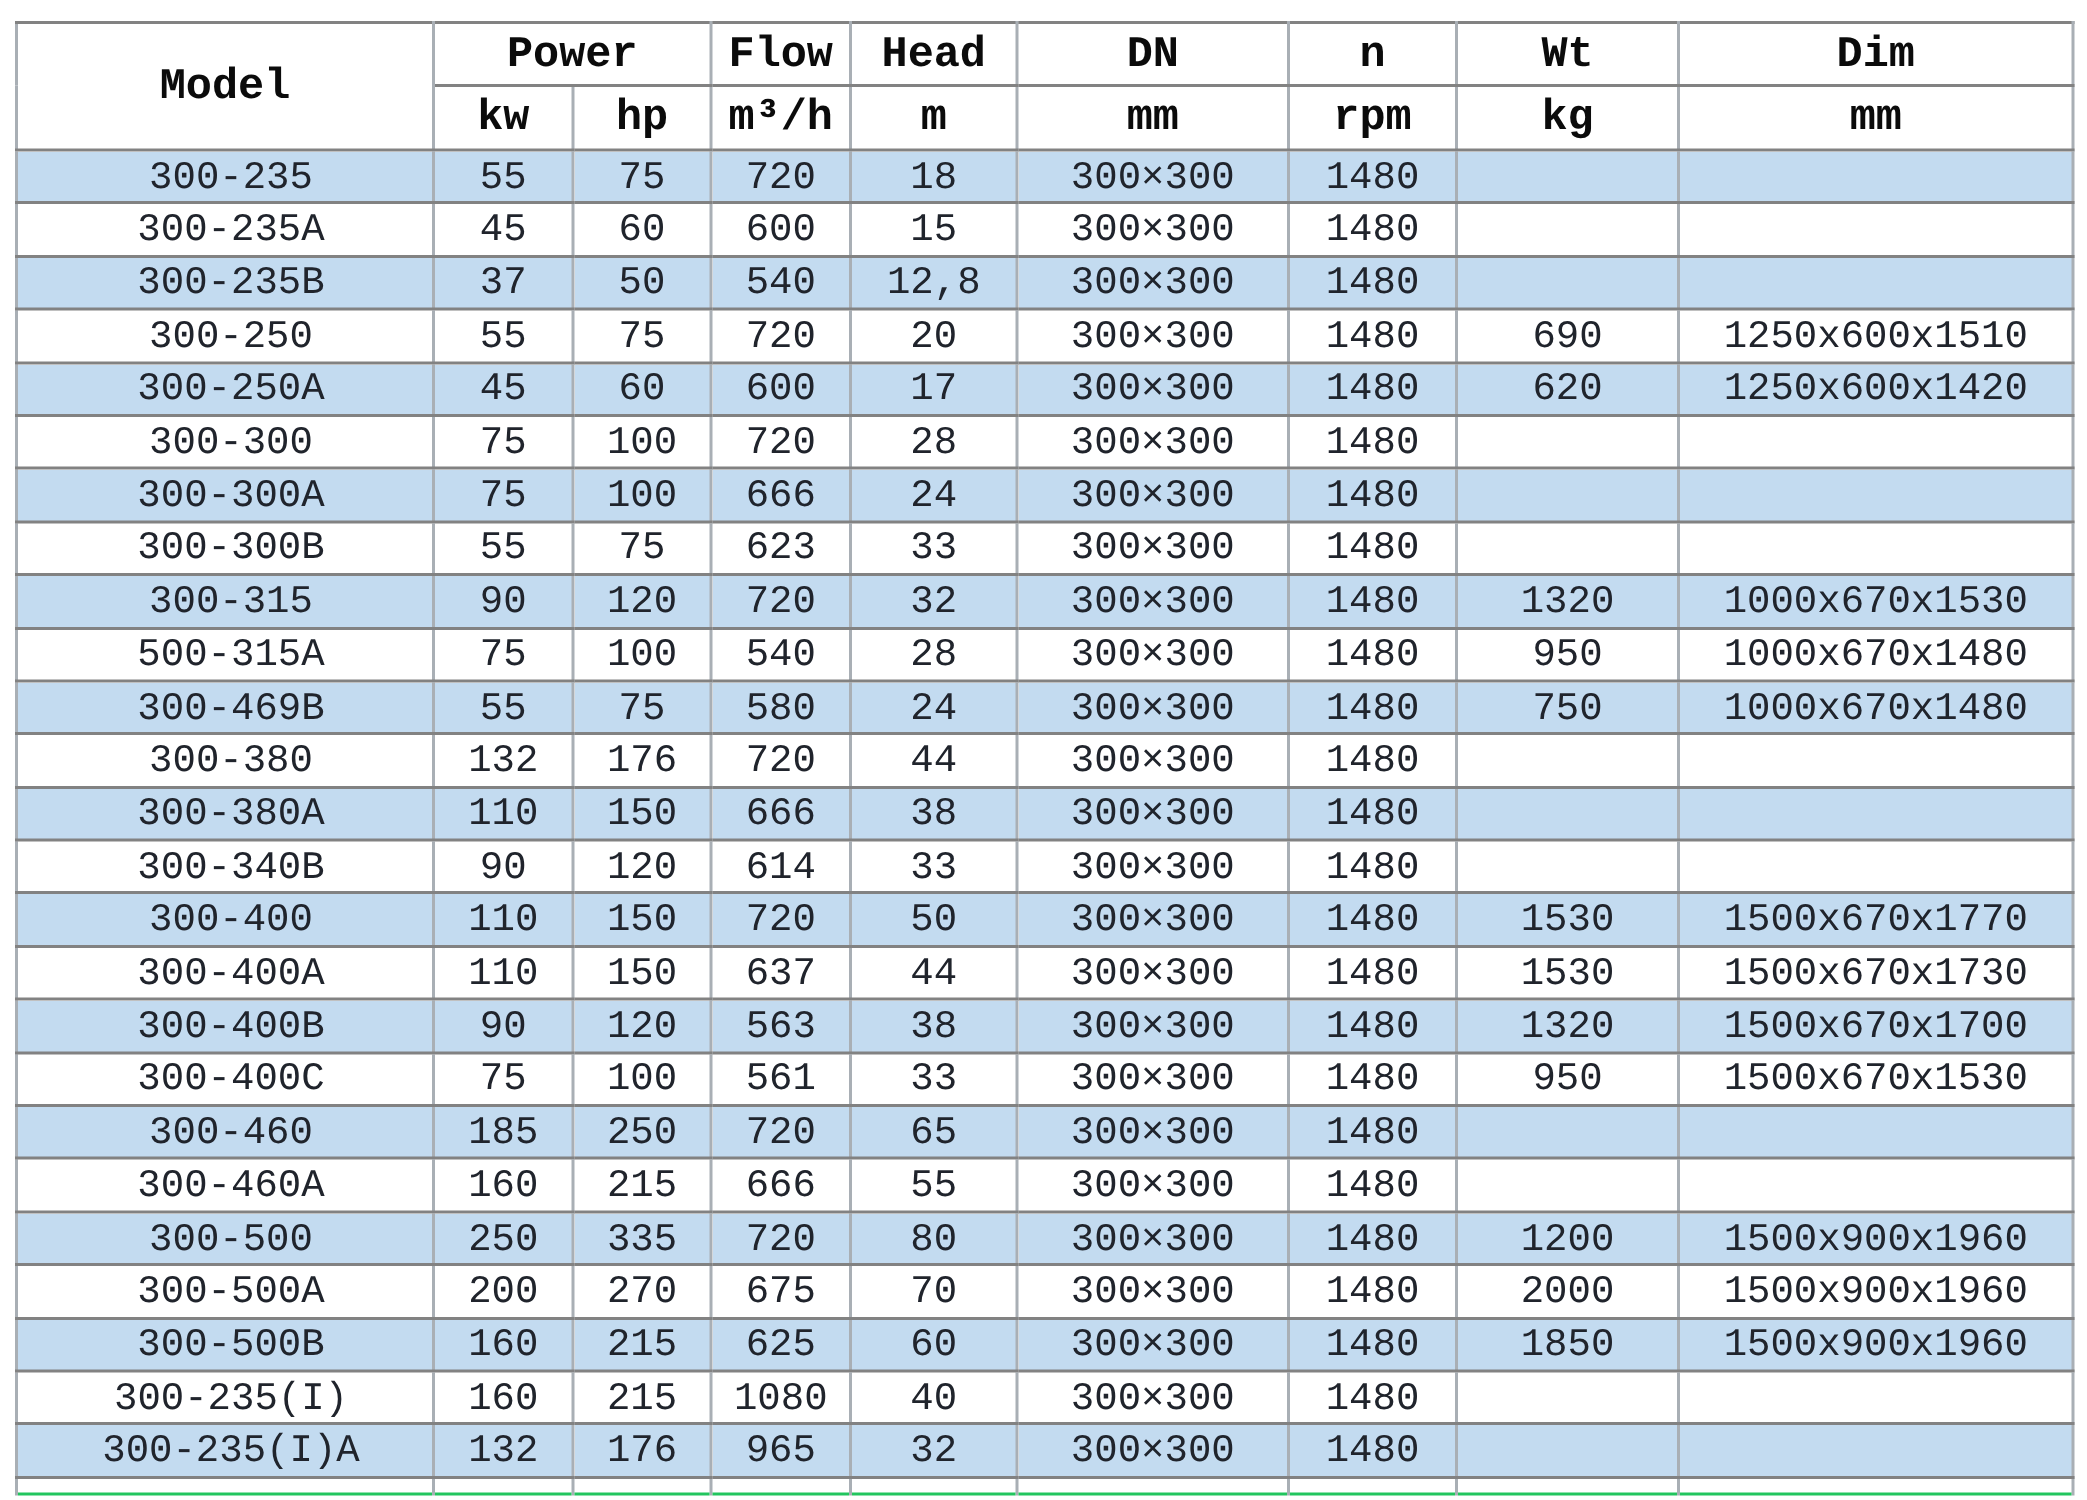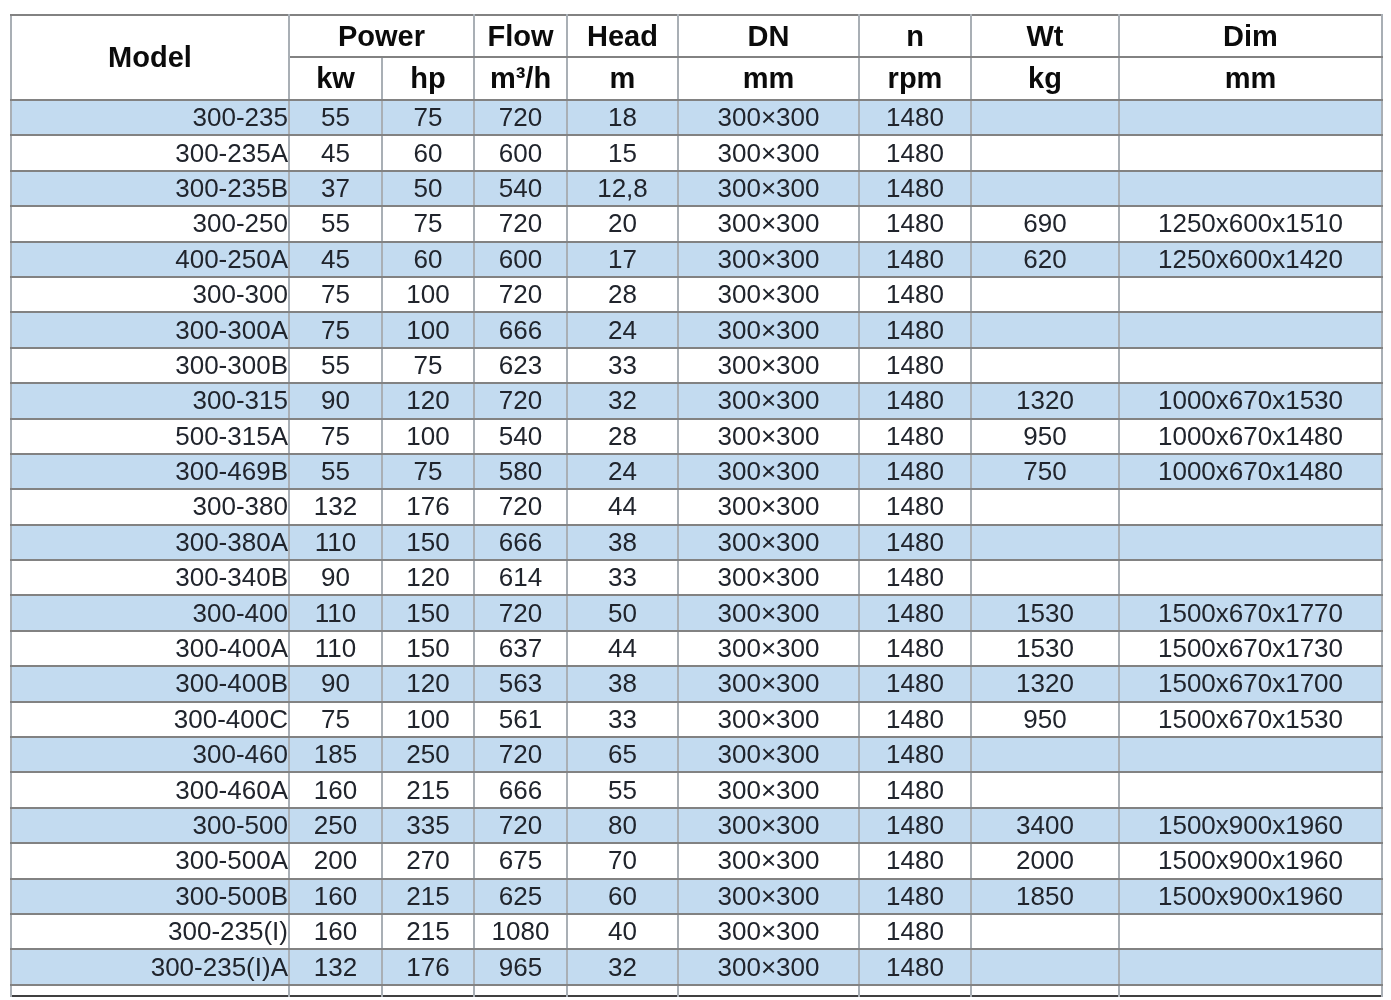"Model" table.spec { border: 2px solid #404040 -> 2px solid #22c55e; font-family: none -> Liberation Mono, monospace }
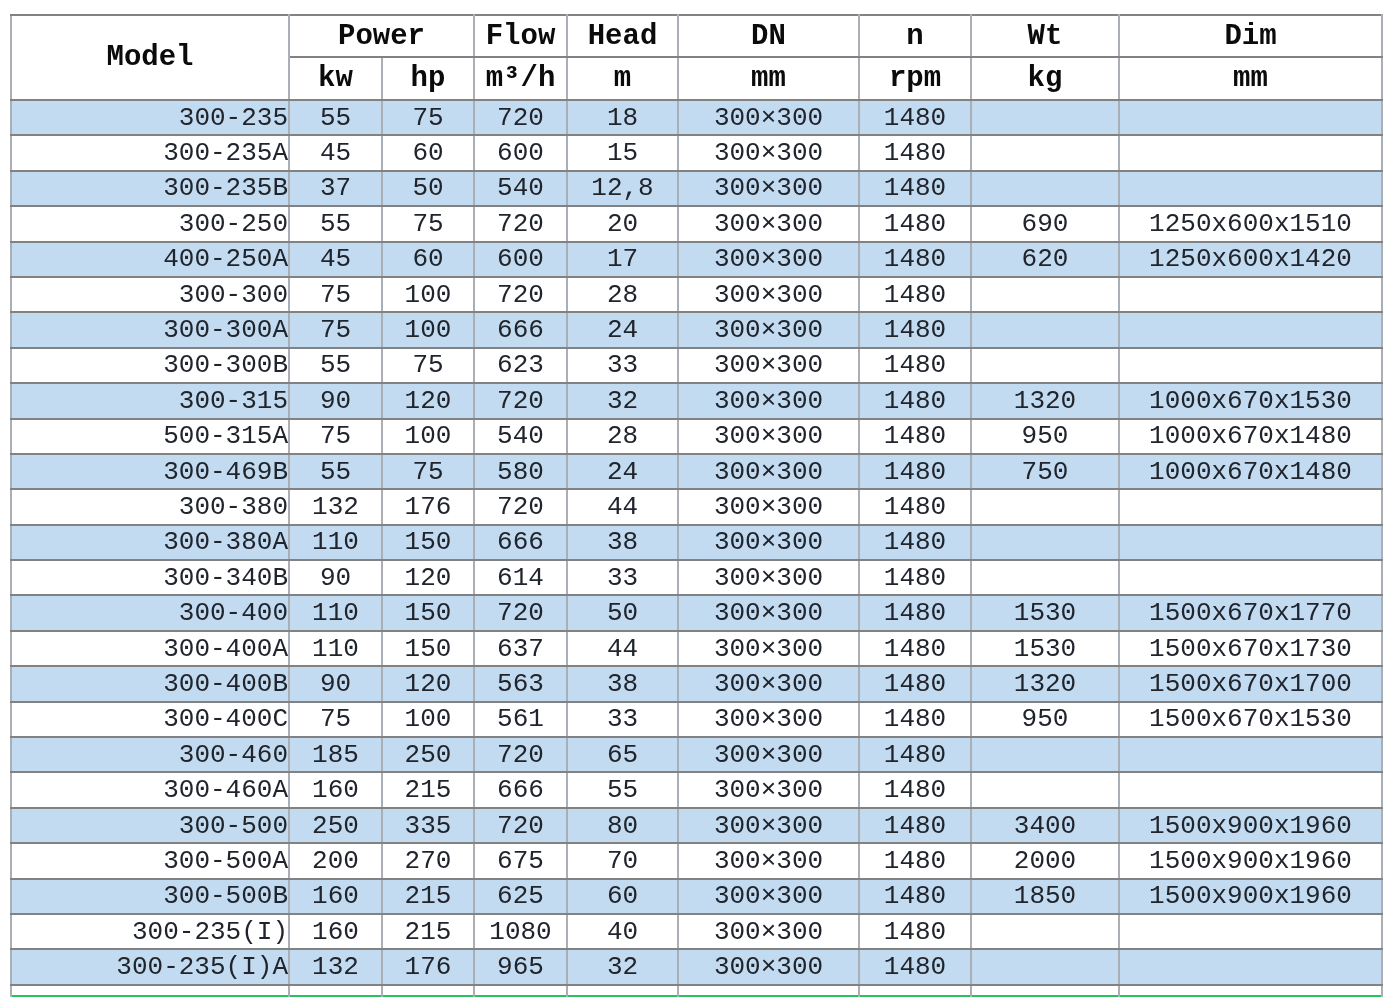"300-235" table.spec td.model { text-align: right -> center }
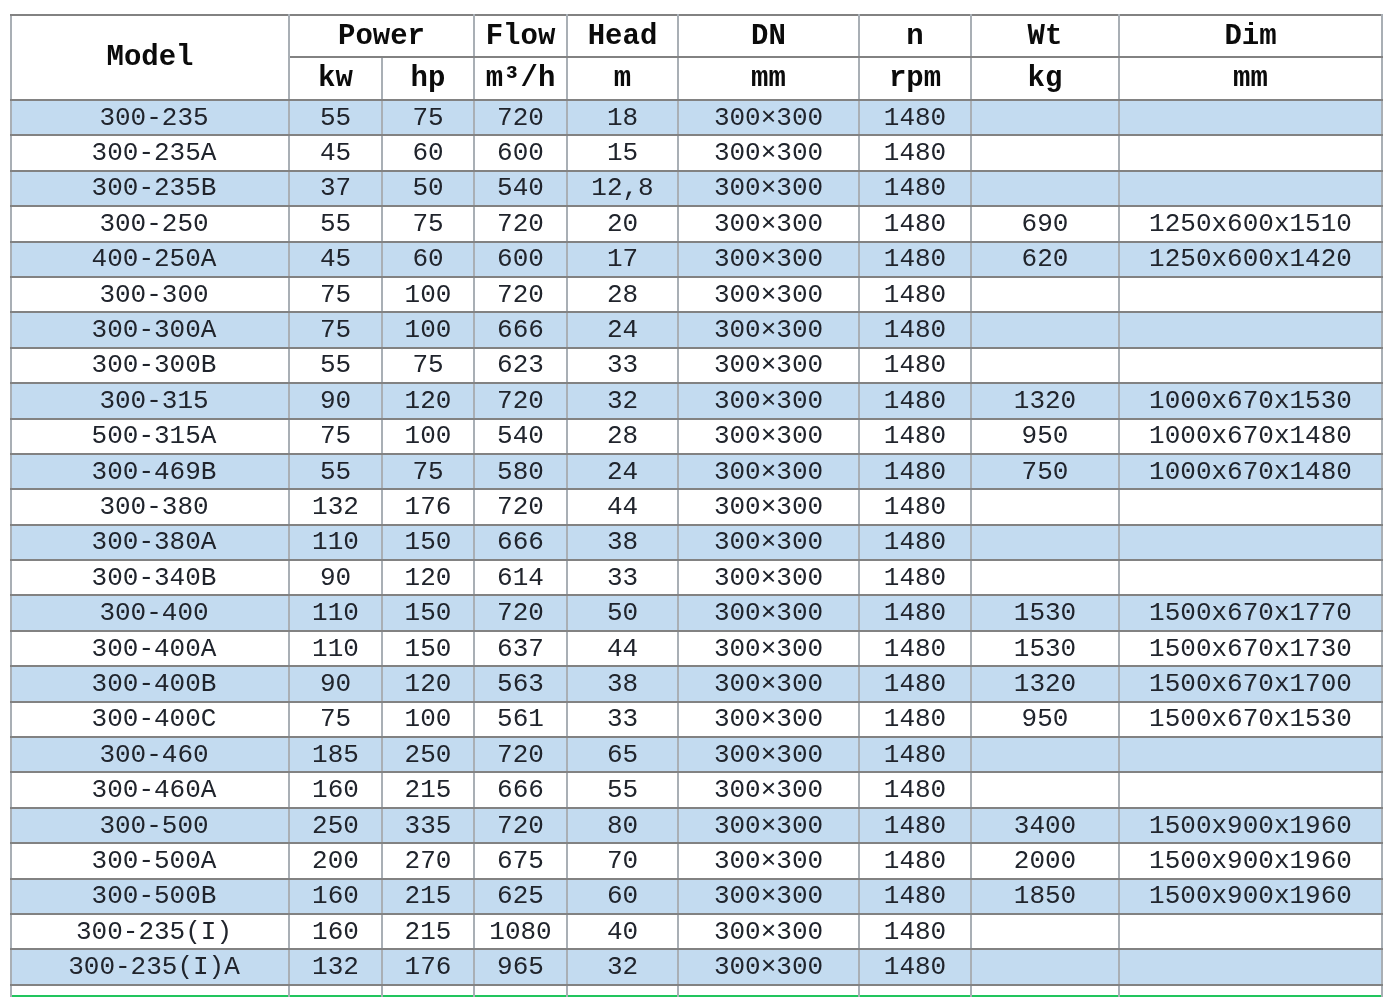"400-250A" td.model { text: 400-250A -> 300-250A }
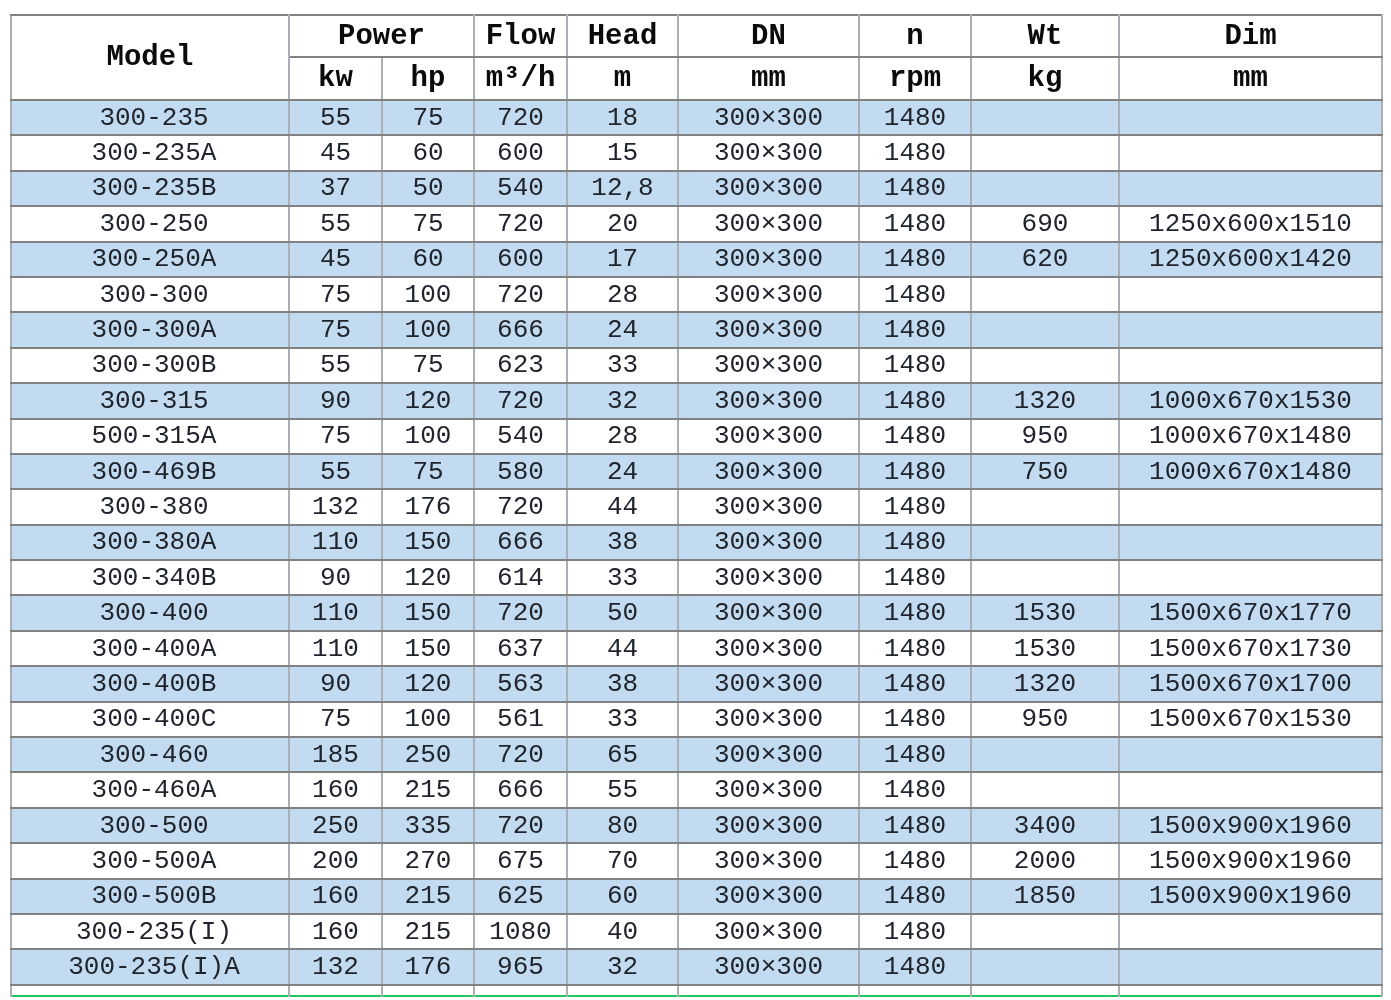"3400" td { text: 3400 -> 1200 }
